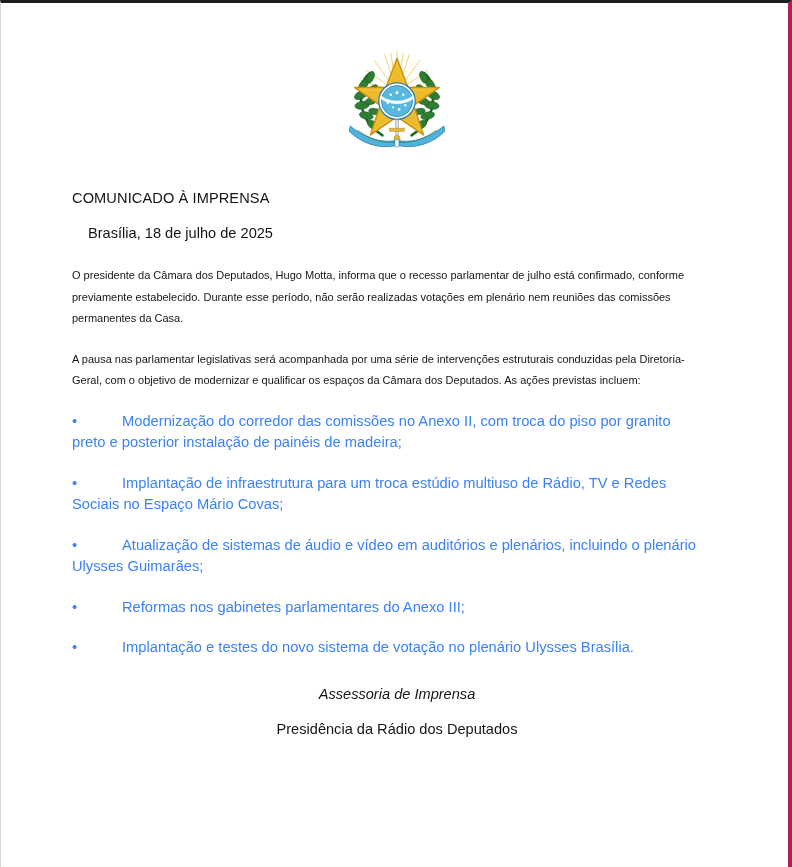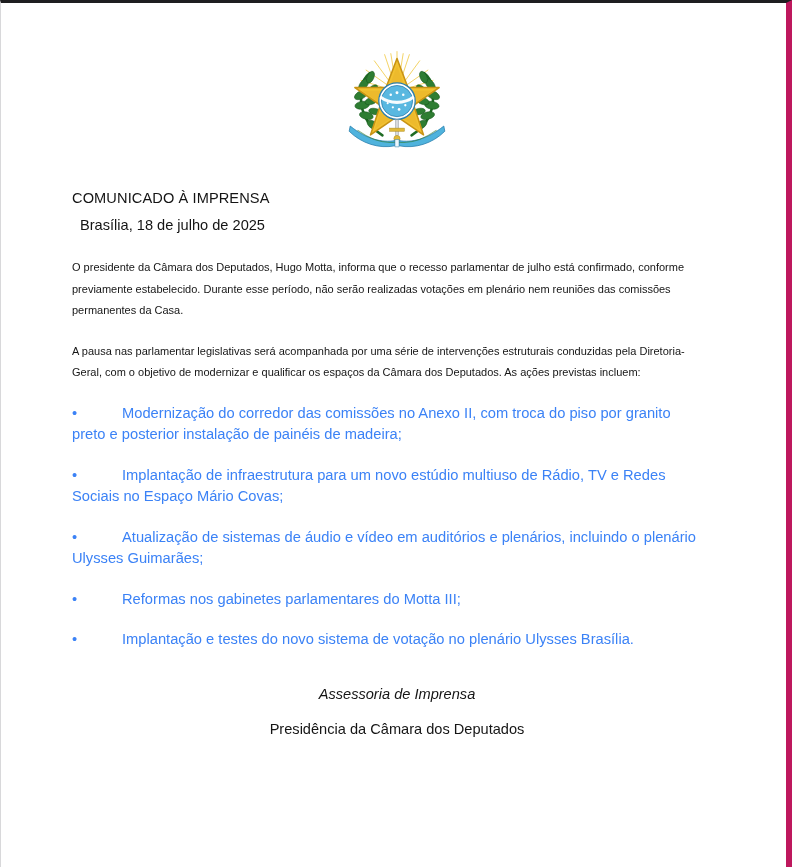"COMUNICADO À IMPRENSA" .page { border-right: 6px solid #be185d -> 4px solid #be185d }
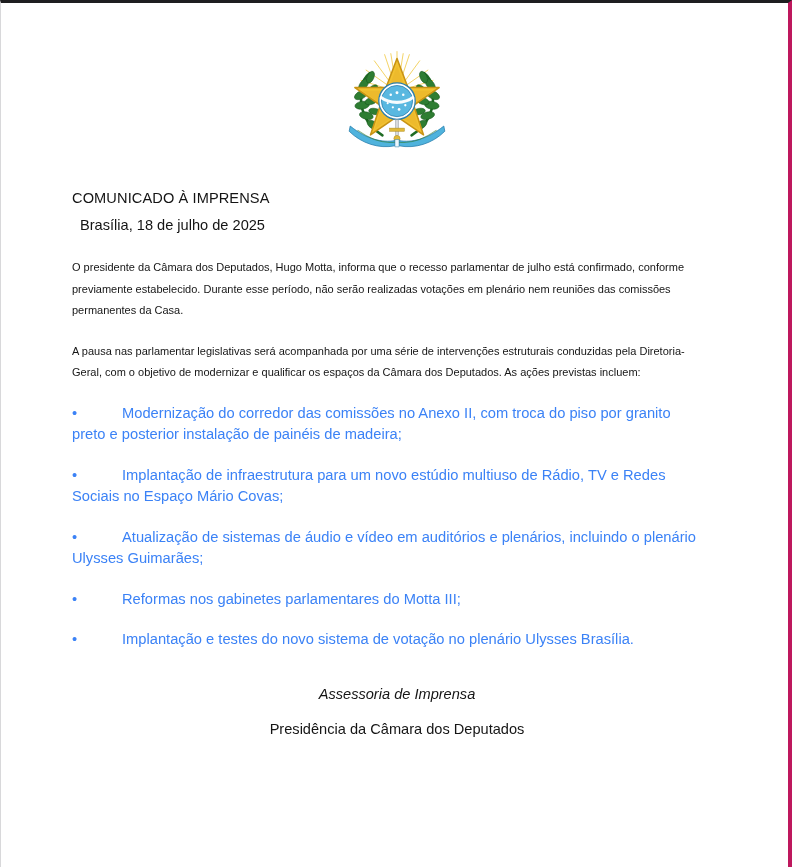"Brasília, 18 de julho de" .heading-sub { margin: 8px -> 16px }
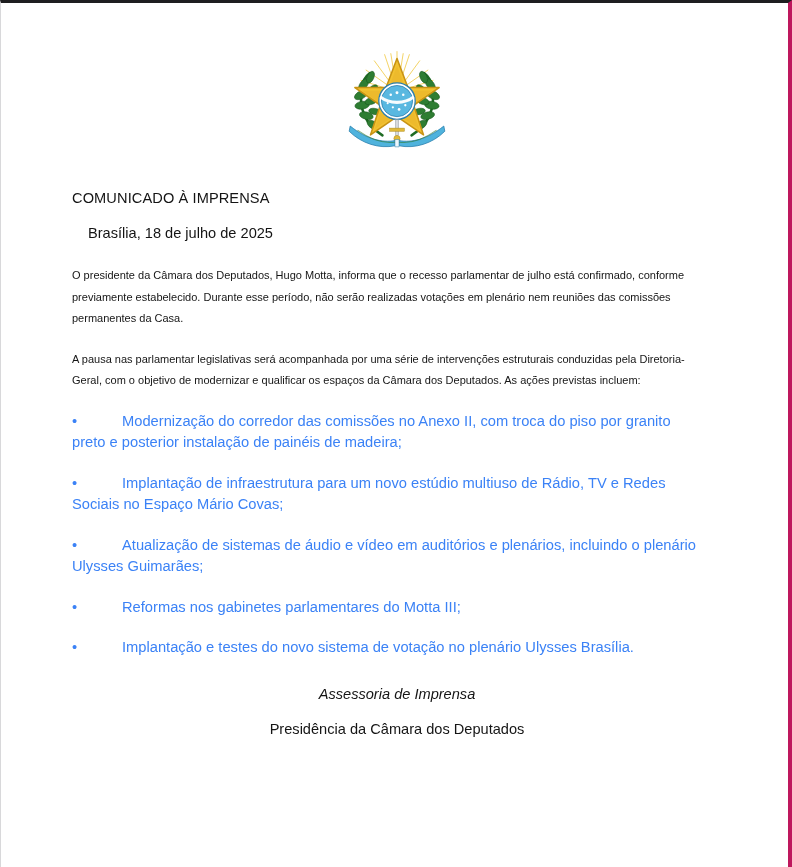"Implantação de infraestrutura para um" span { text: novo -> troca }
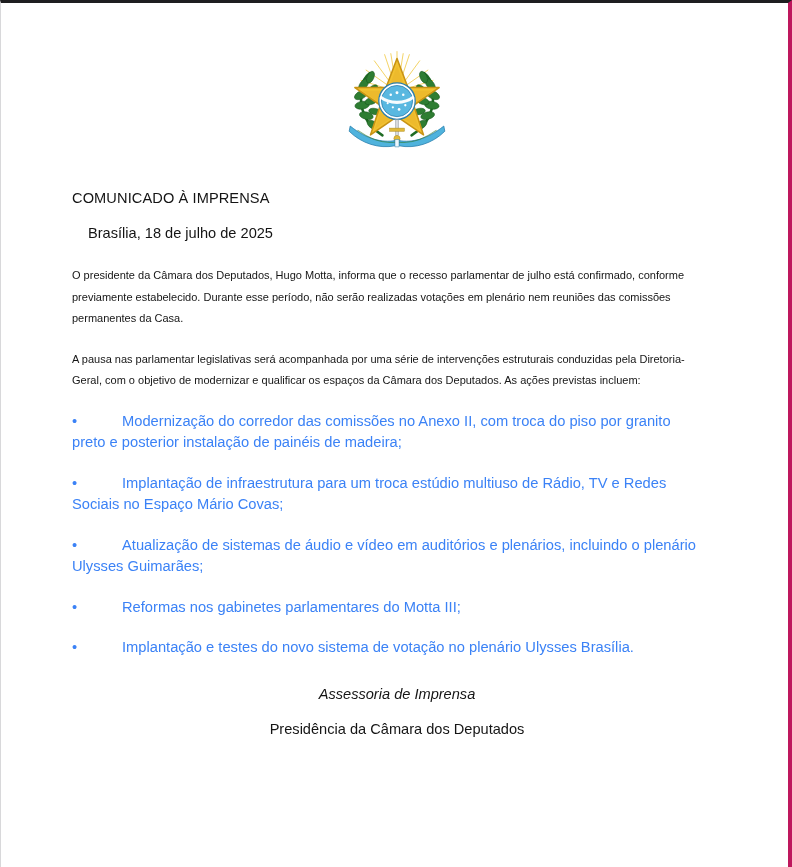"Reformas nos gabinetes parlamentares do" span { text: Motta -> Anexo }
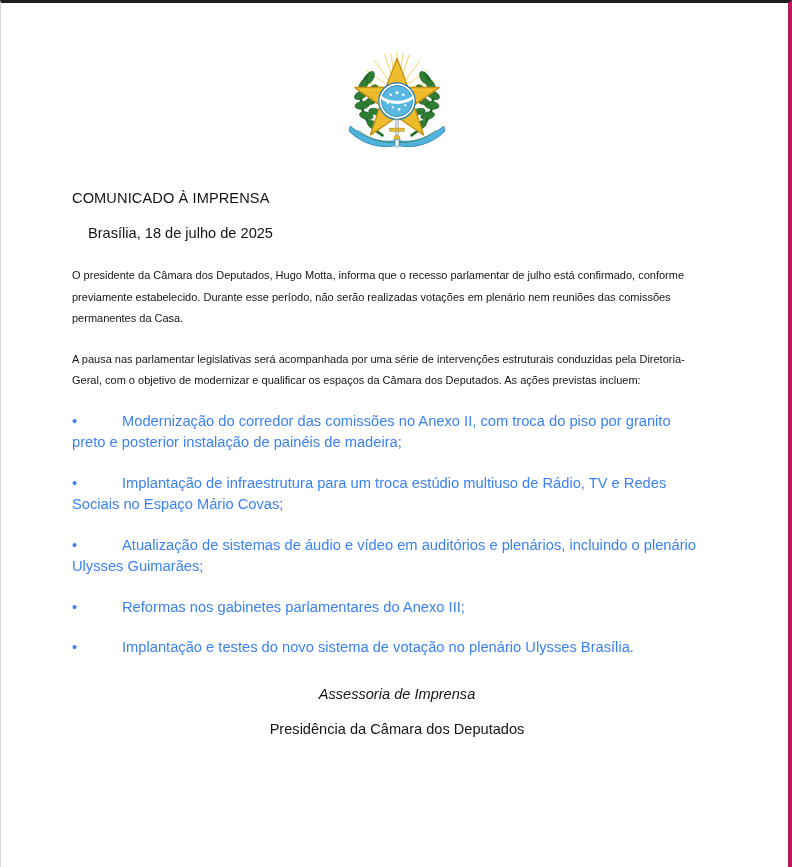"Presidência da Câmara dos Deputados" div.sig-line2 { text: Câmara -> Rádio }
